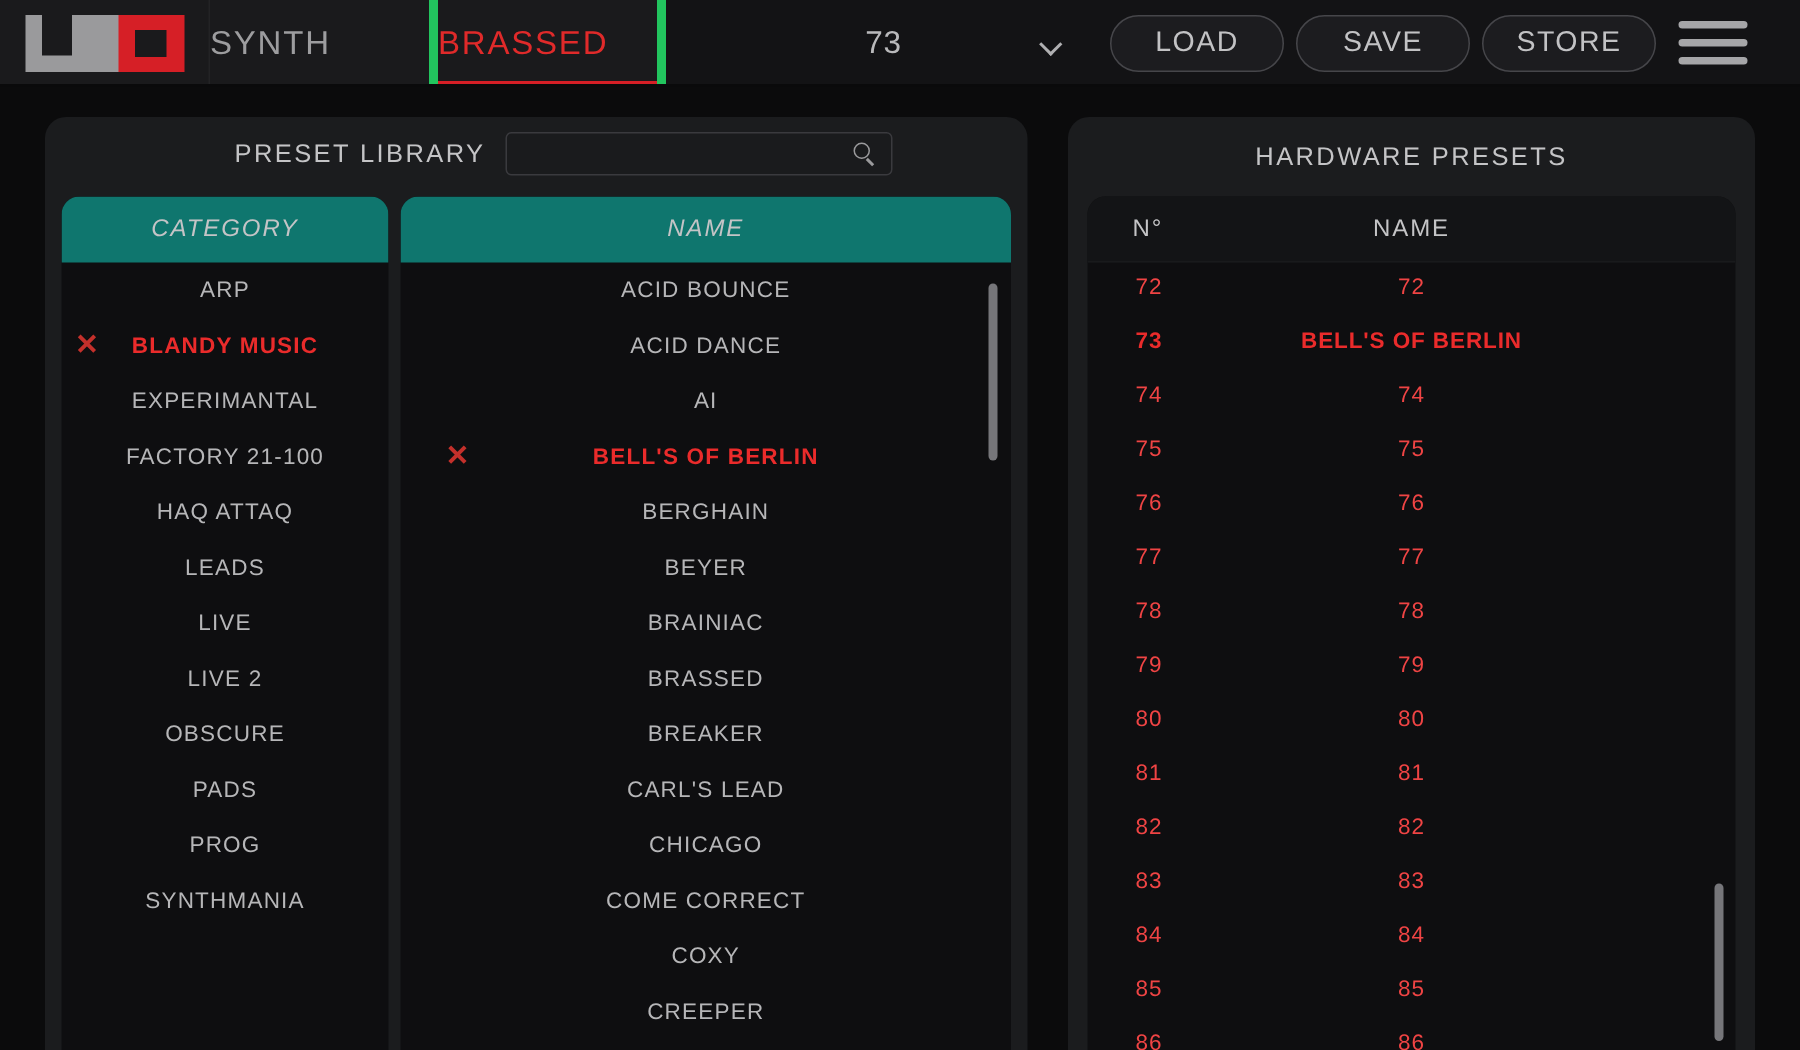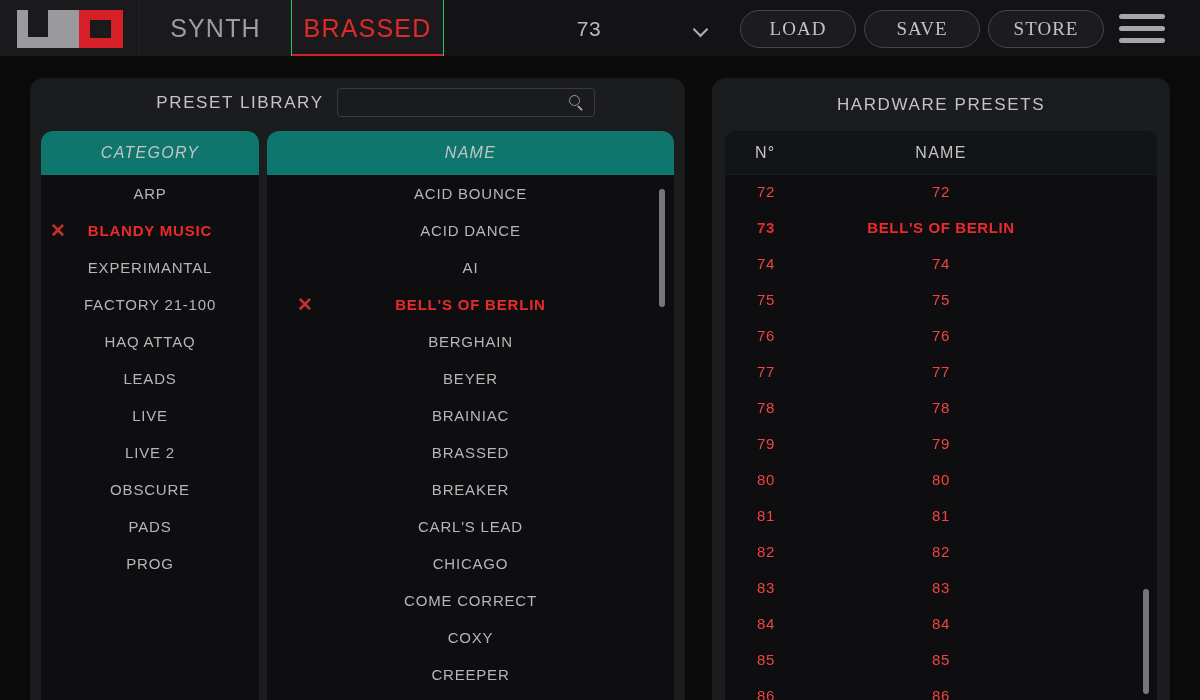"SYNTH" .tab { border-right: 1px solid #22c55e -> 6px solid #22c55e; font-size: 25px -> 22px; justify-content: center -> none }
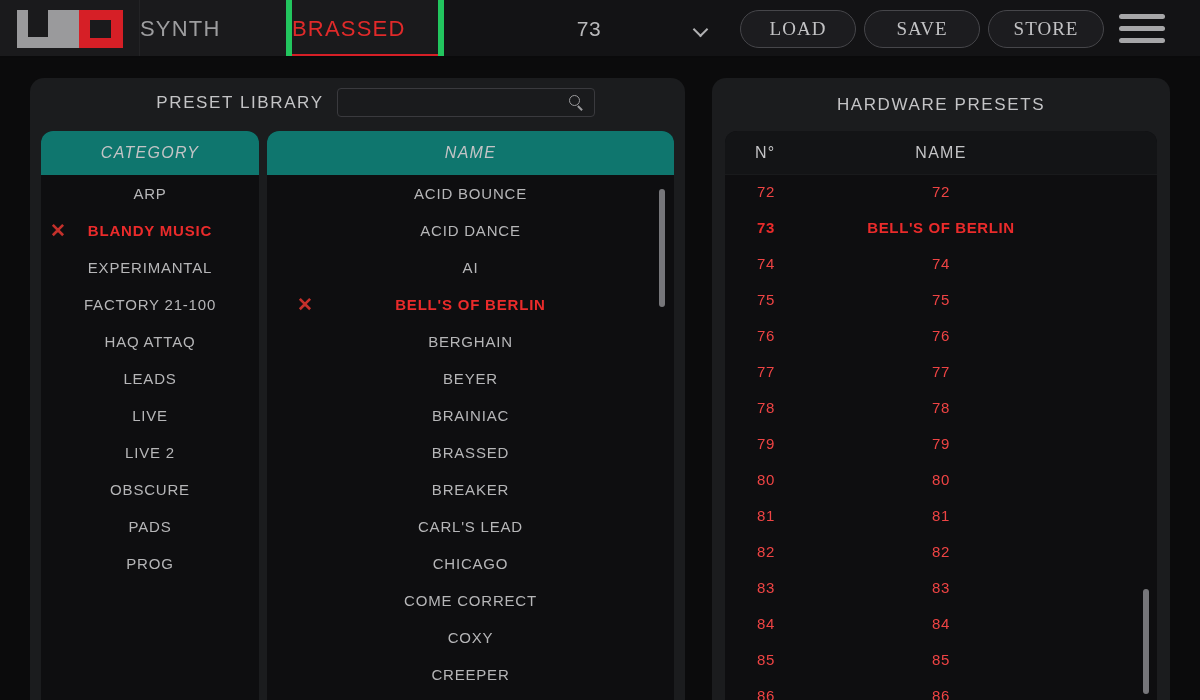"LOAD" .btn-group { font-family: Liberation Serif, serif -> none }
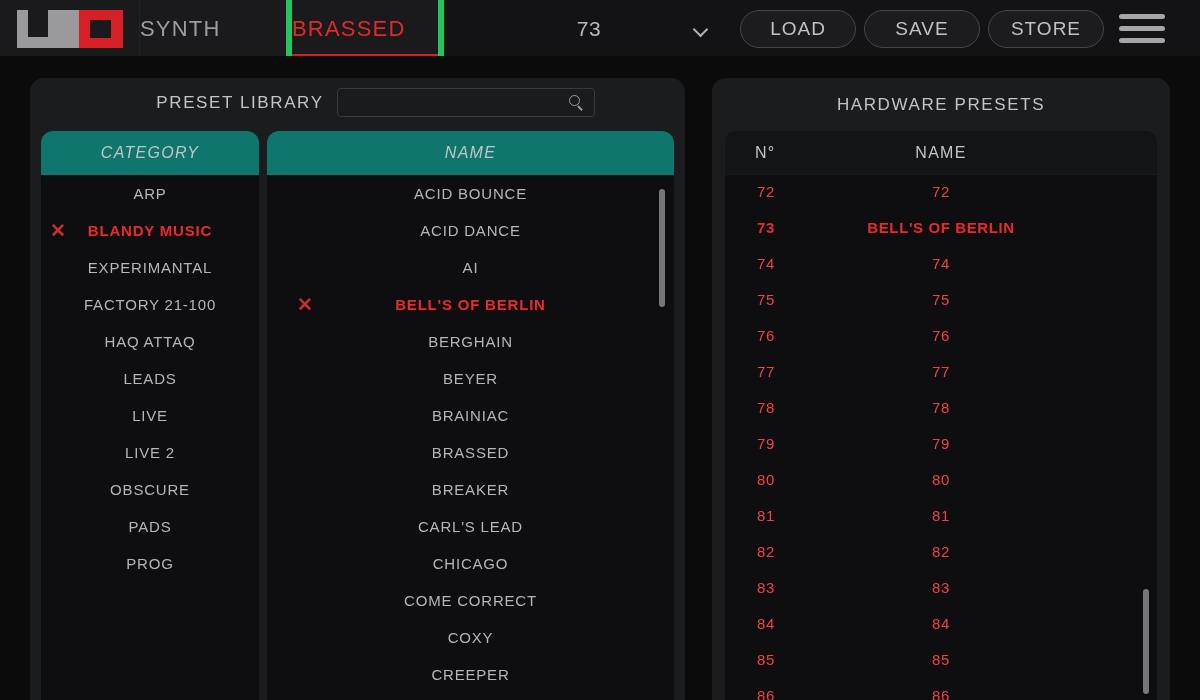"SYNTHMANIA" div.row { html: none -> <div> <span>SYNTHMANIA</span> </div> }
